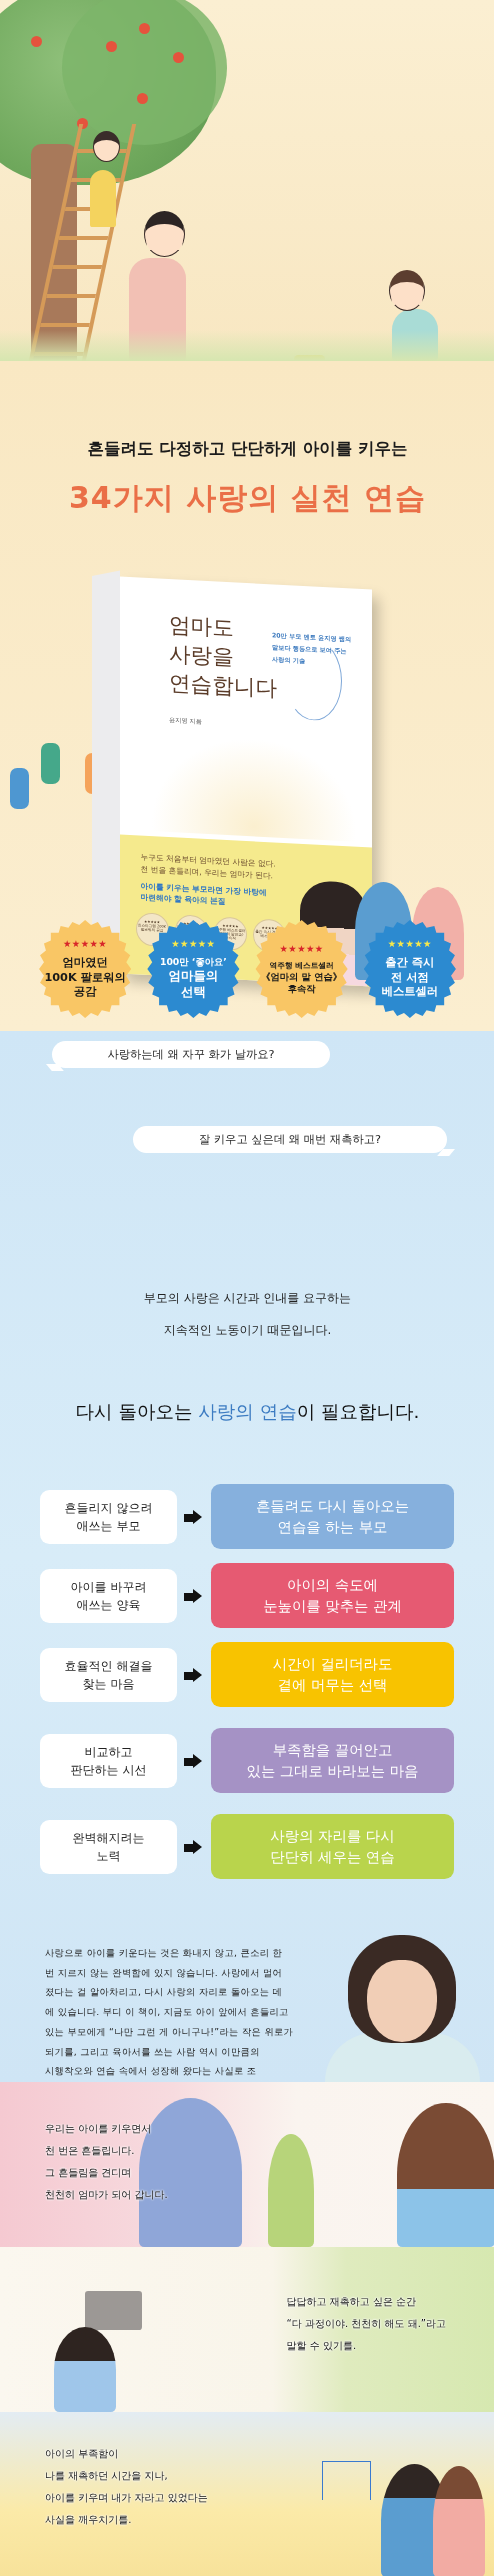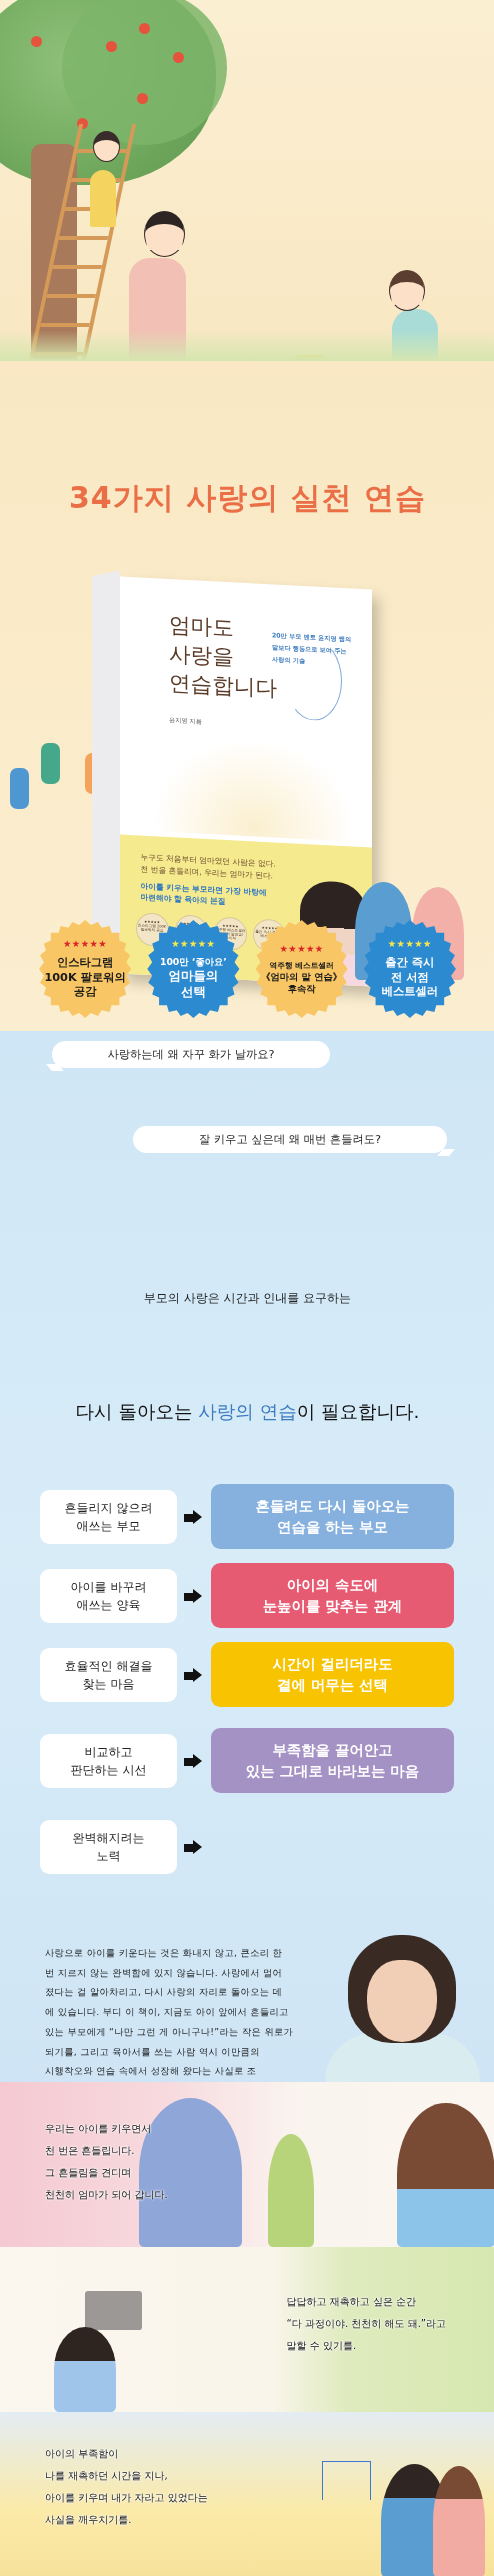"흔들려도 다정하고 단단하게 아이를 키우는" div.intro-sub { html: none -> <div>흔들려도 다정하고 단단하게 아이를 키우는</div> }
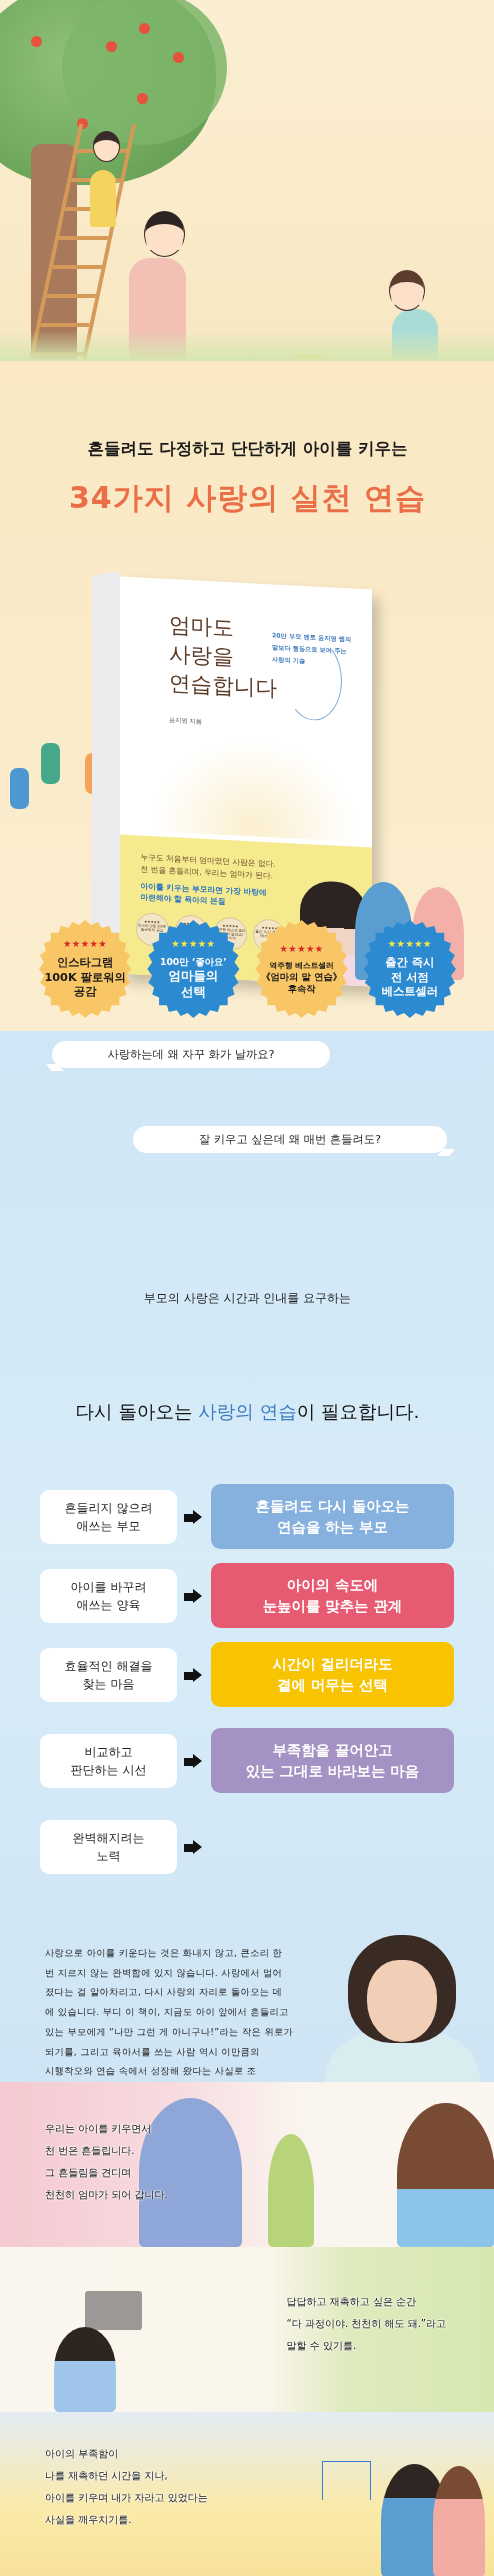"인스타그램" div { text: 인스타그램 -> 엄마였던 }
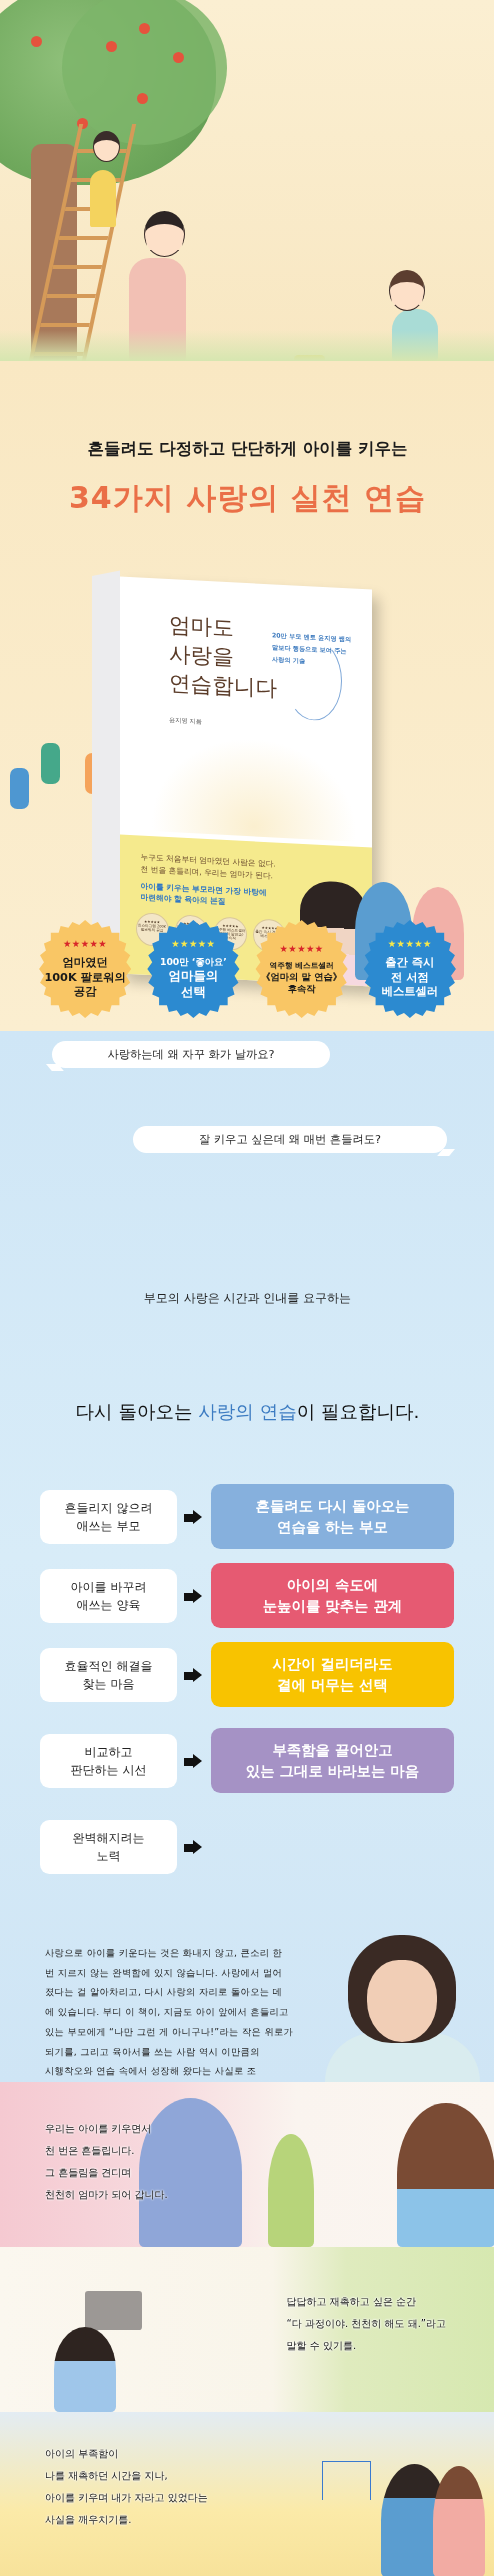"잘 키우고 싶은데 왜 매번" div.bubble { text: 흔들려도 -> 재촉하고 }
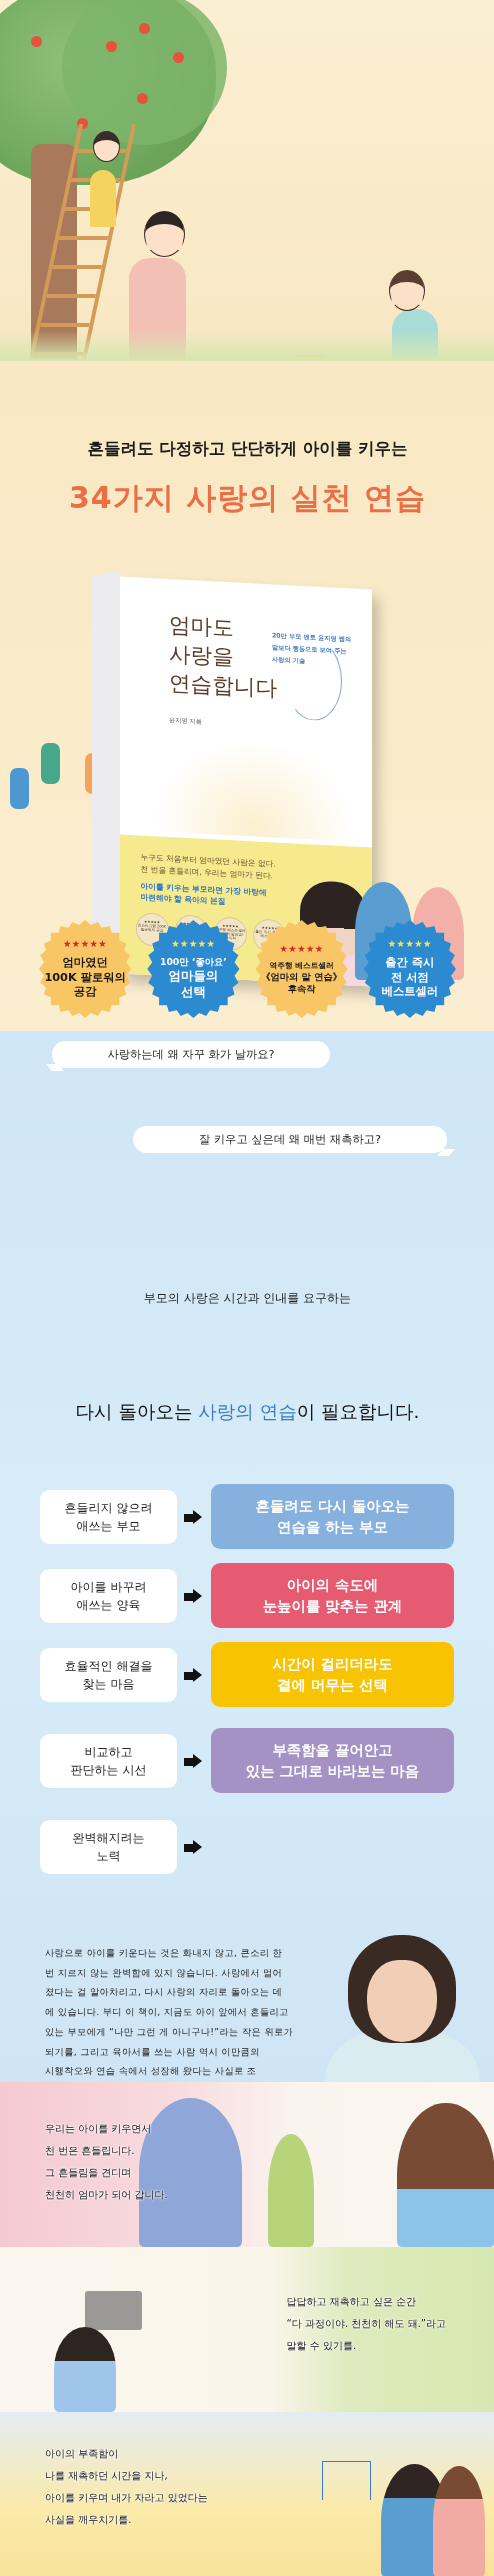"지속적인 노동이기 때문입니다." div { html: none -> <div>지속적인 노동이기 때문입니다.</div> }
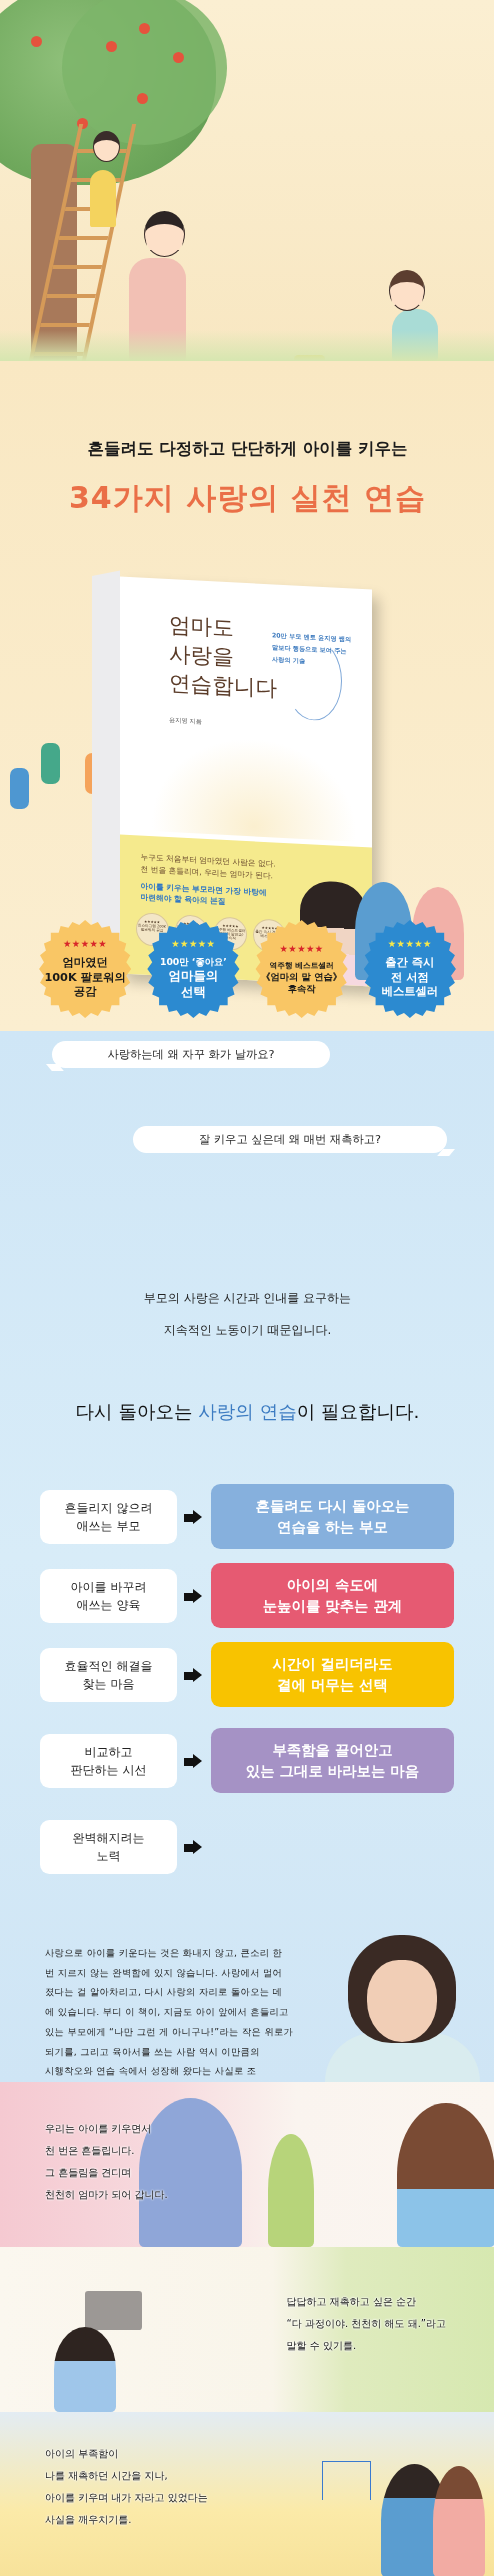"흔들려도 다시 돌아오는" .row .right { font-weight: bold -> normal }
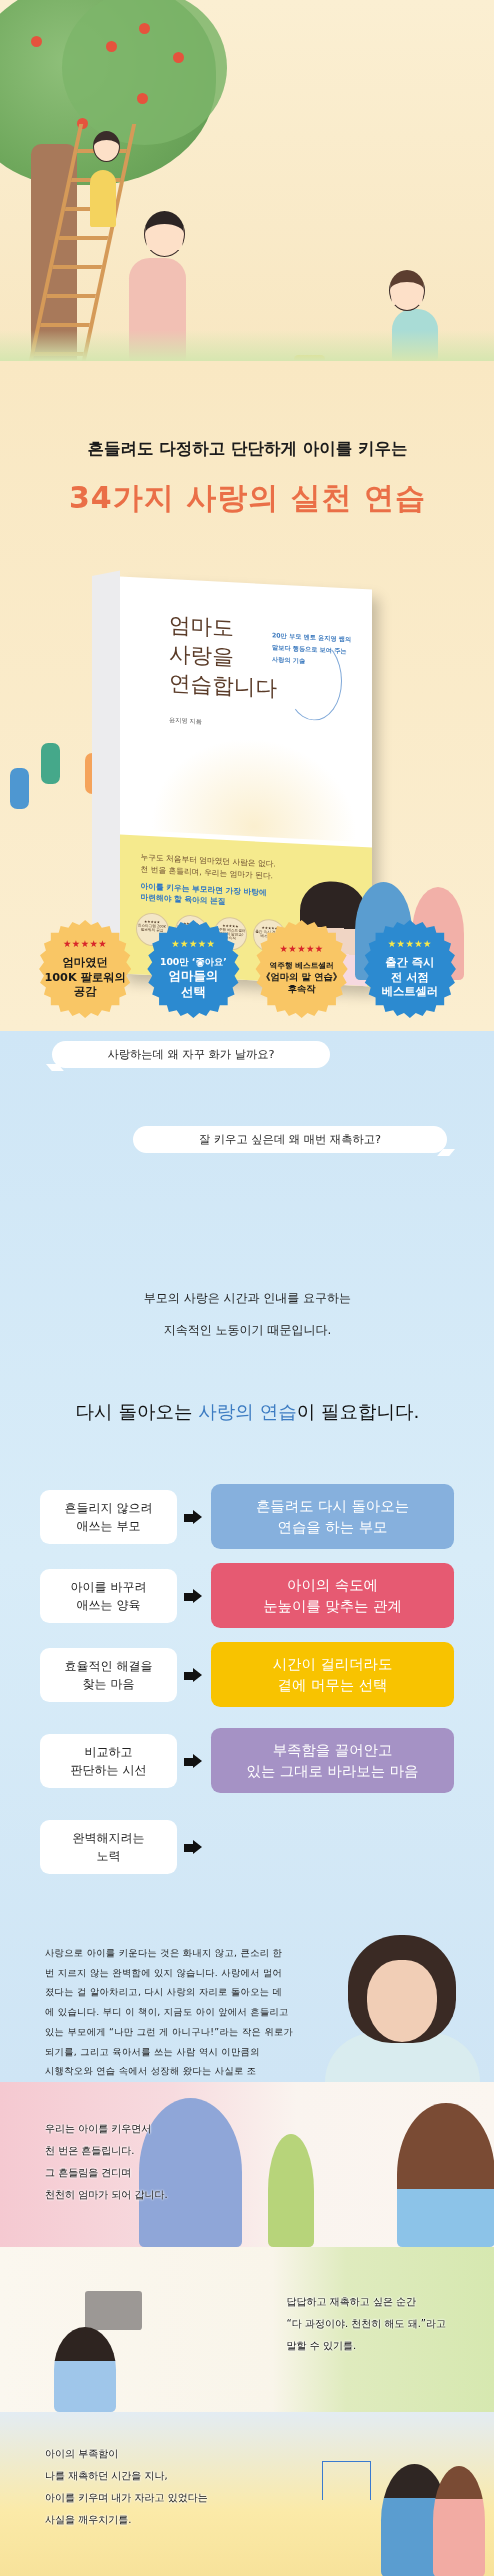"사랑의 자리를 다시" div.right { html: none -> <div>사랑의 자리를 다시 단단히 세우는 연습</div> }
